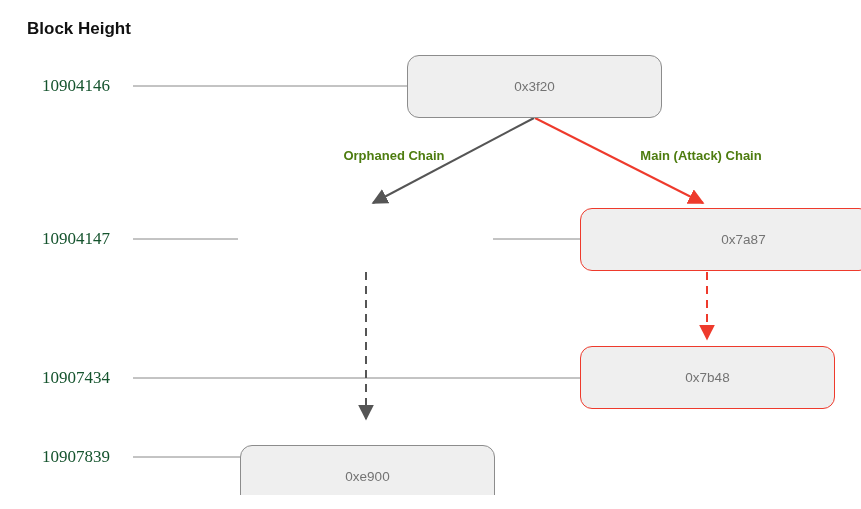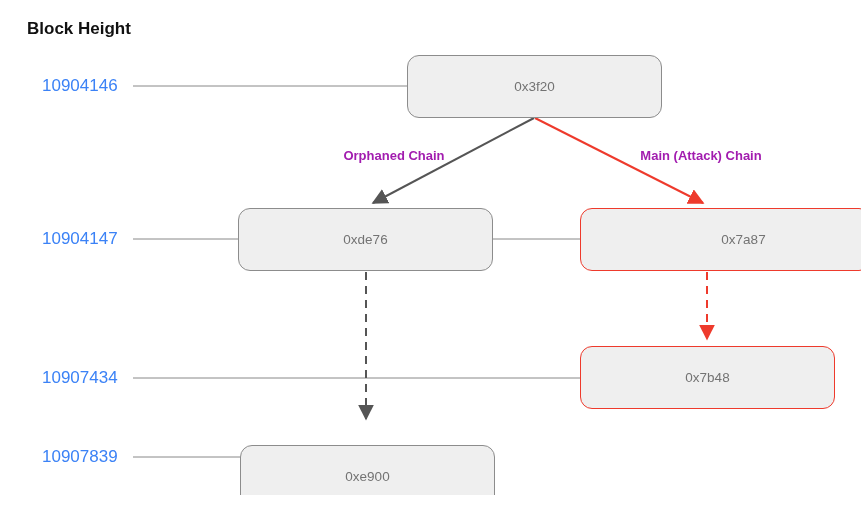"10904146" .height-label { color: #3b82f6 -> #14532d; font-family: none -> Liberation Serif, serif }
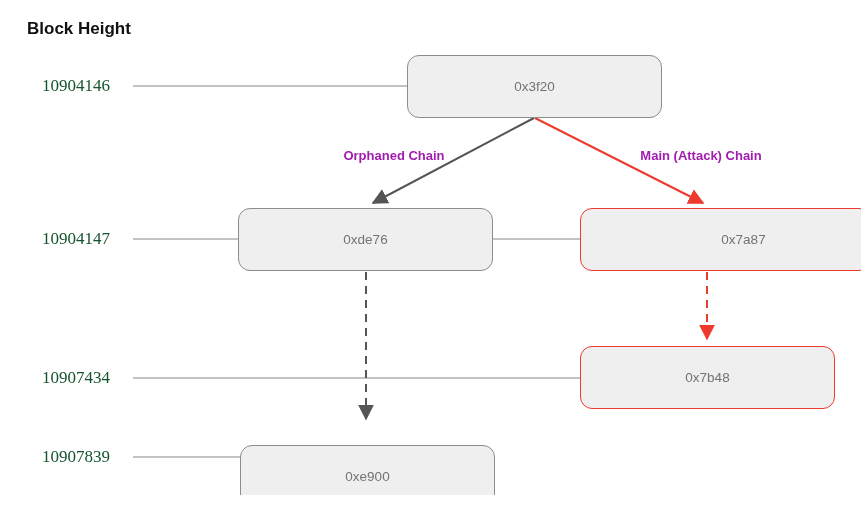"Orphaned Chain" .edge-label { color: #a21caf -> #4d7c0f }
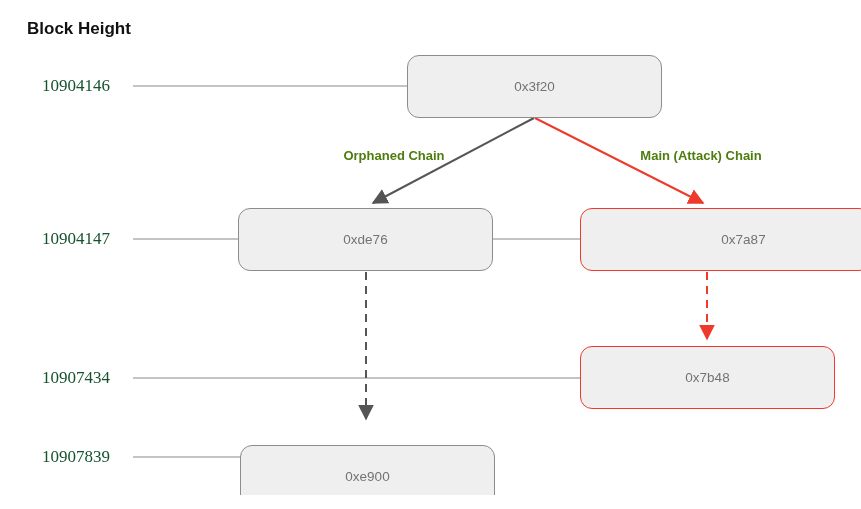"0xde76" div.block { html: <div> <span>0xde76</span> </div> -> none }
